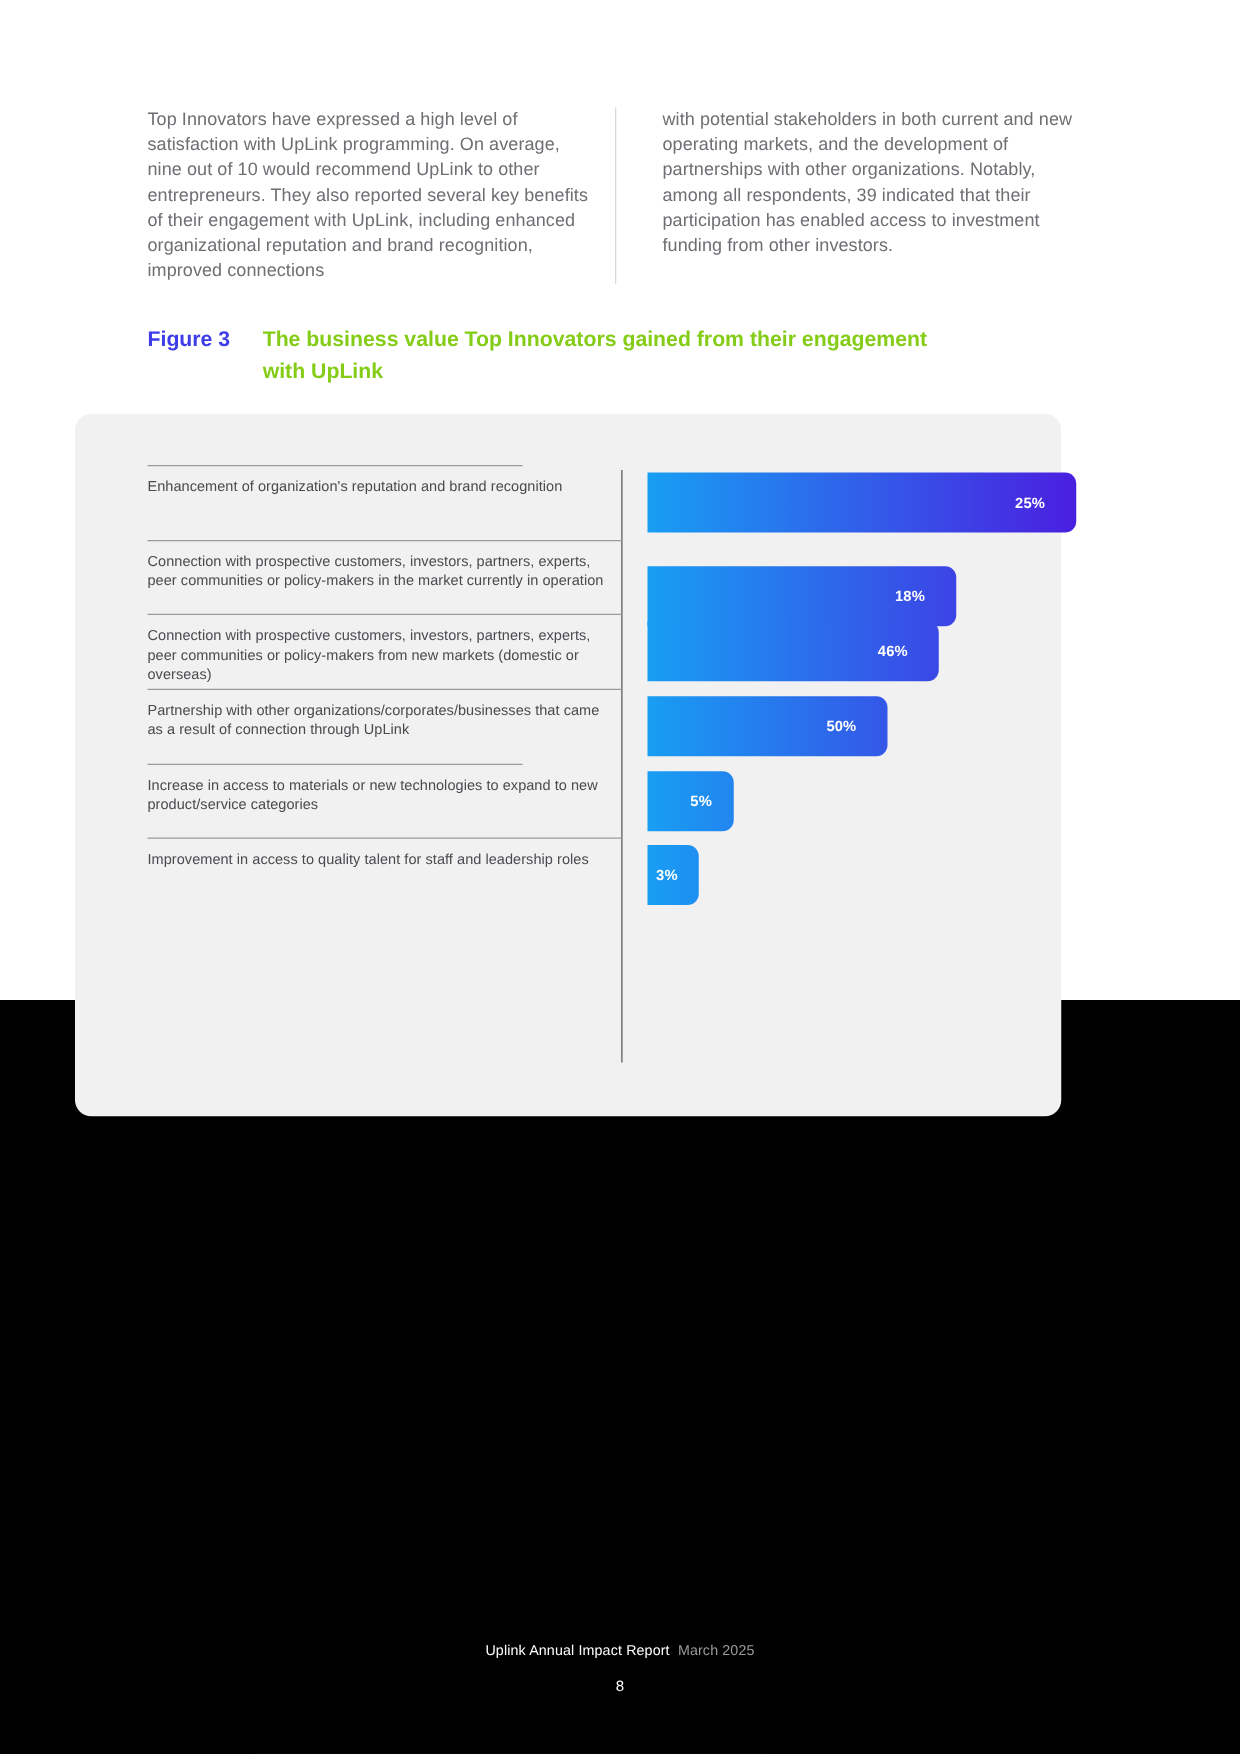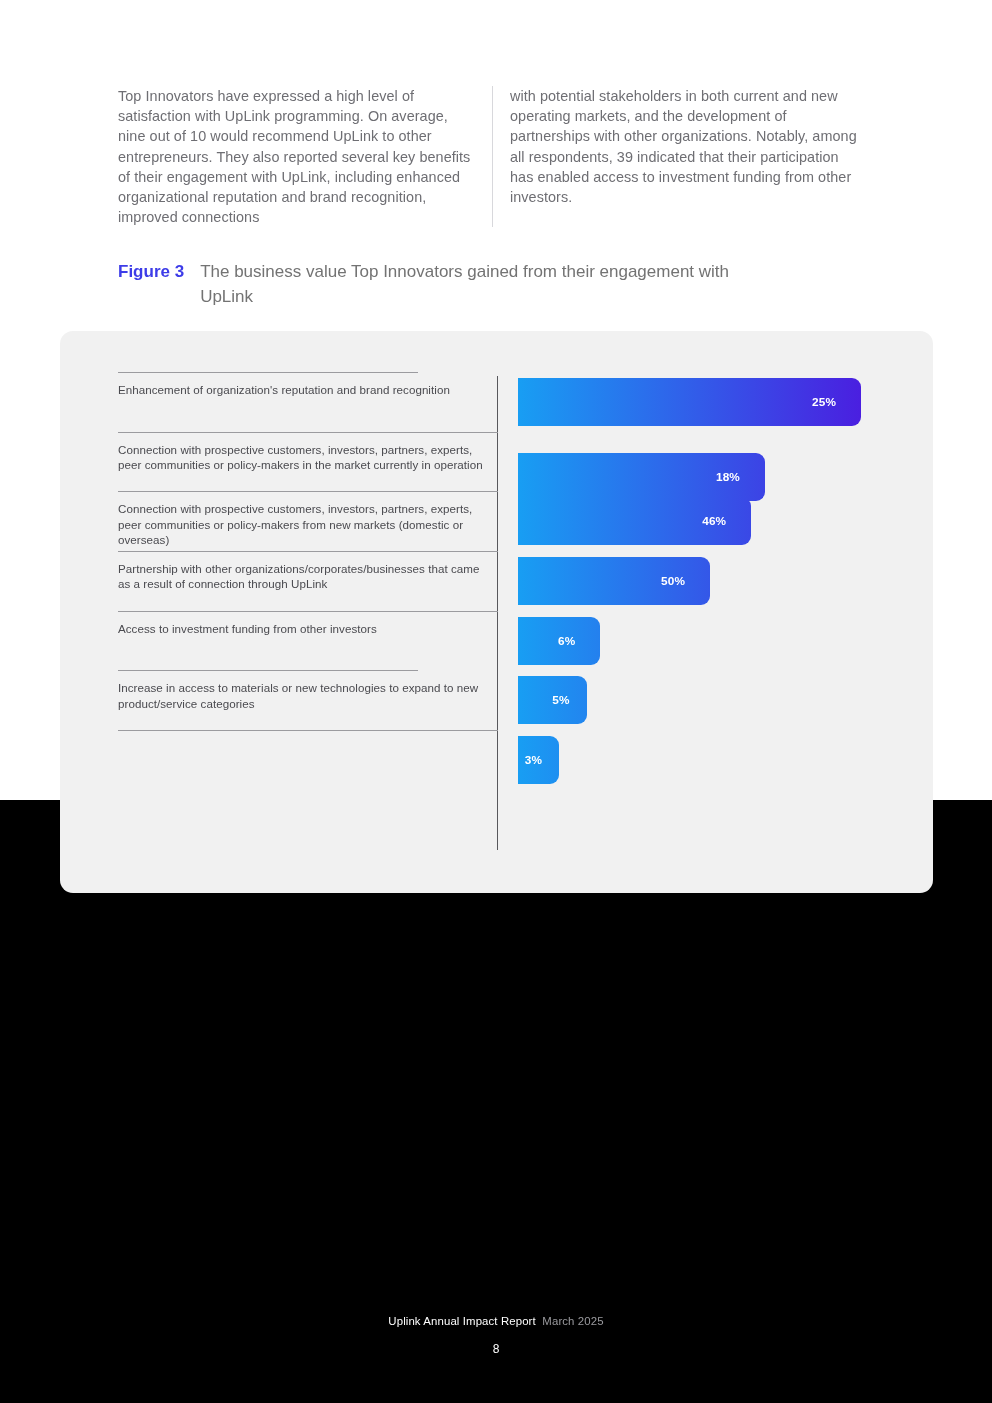"with potential stakeholders in both" .intro-col.right { padding-left: 17px -> 37px }
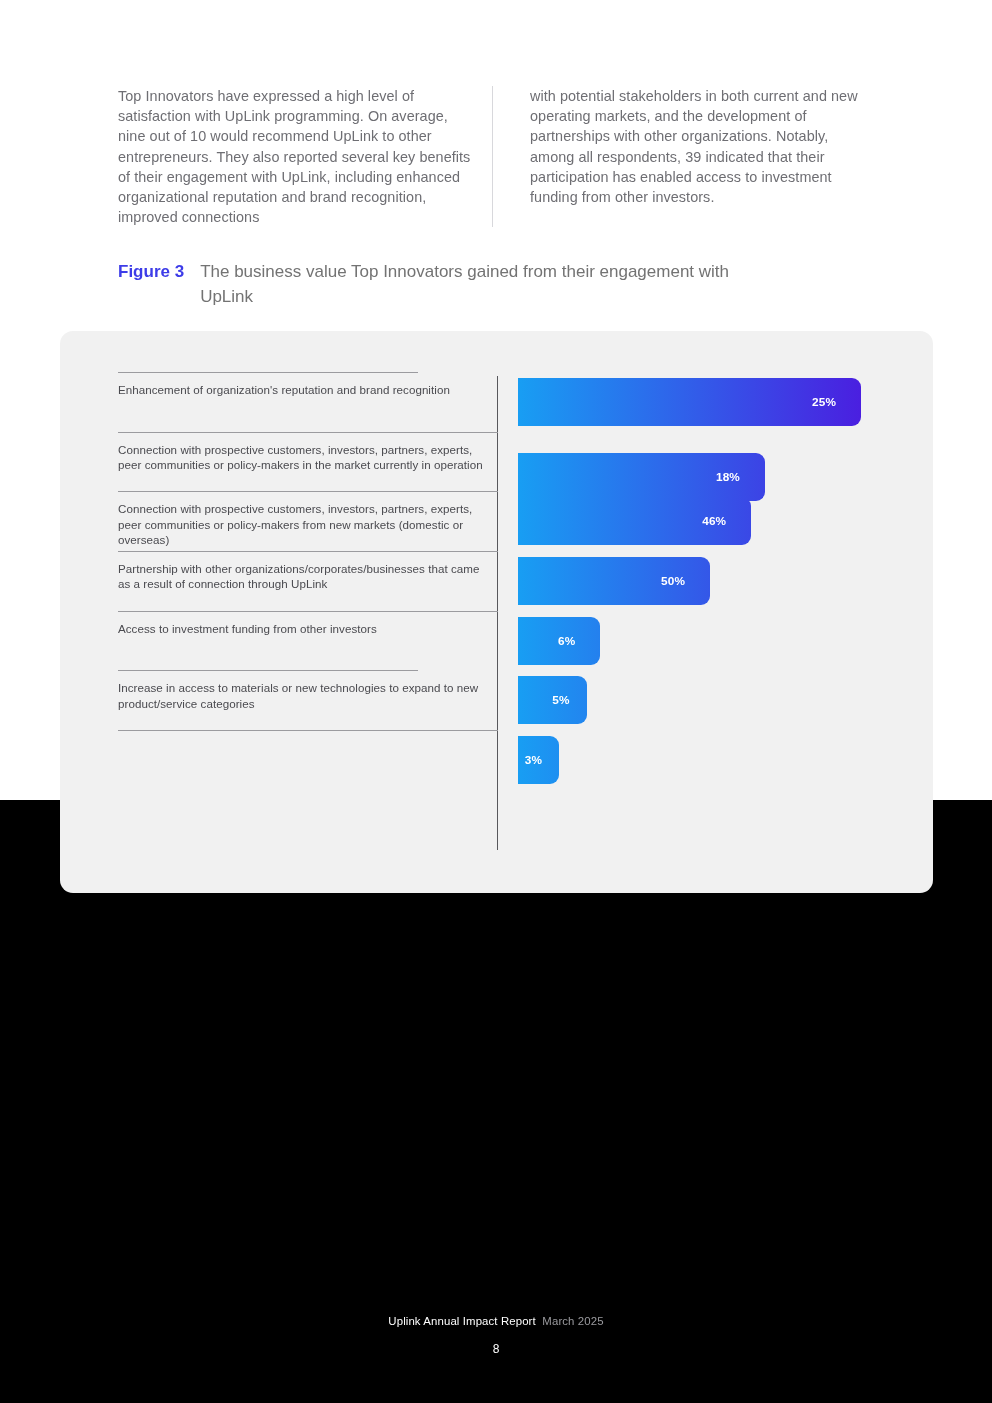"The business value Top Innovators" .fig-title { color: #737373 -> #84cc16; font-weight: normal -> bold; margin-left: none -> 10px }
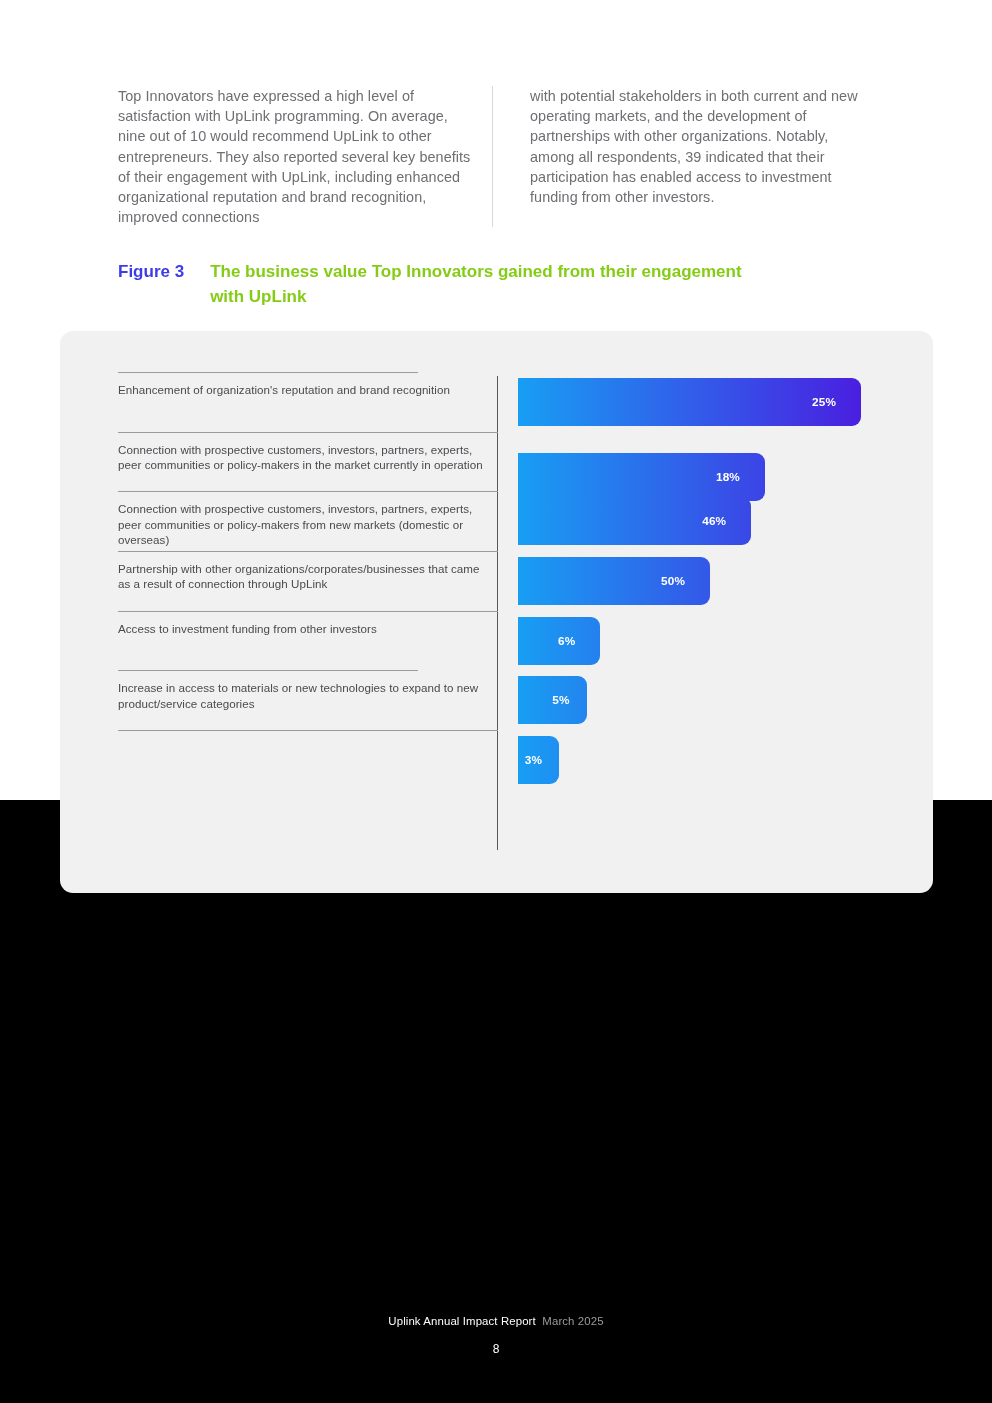"Enhancement of organization's reputation" .chart-card { width: 873px -> 789px }
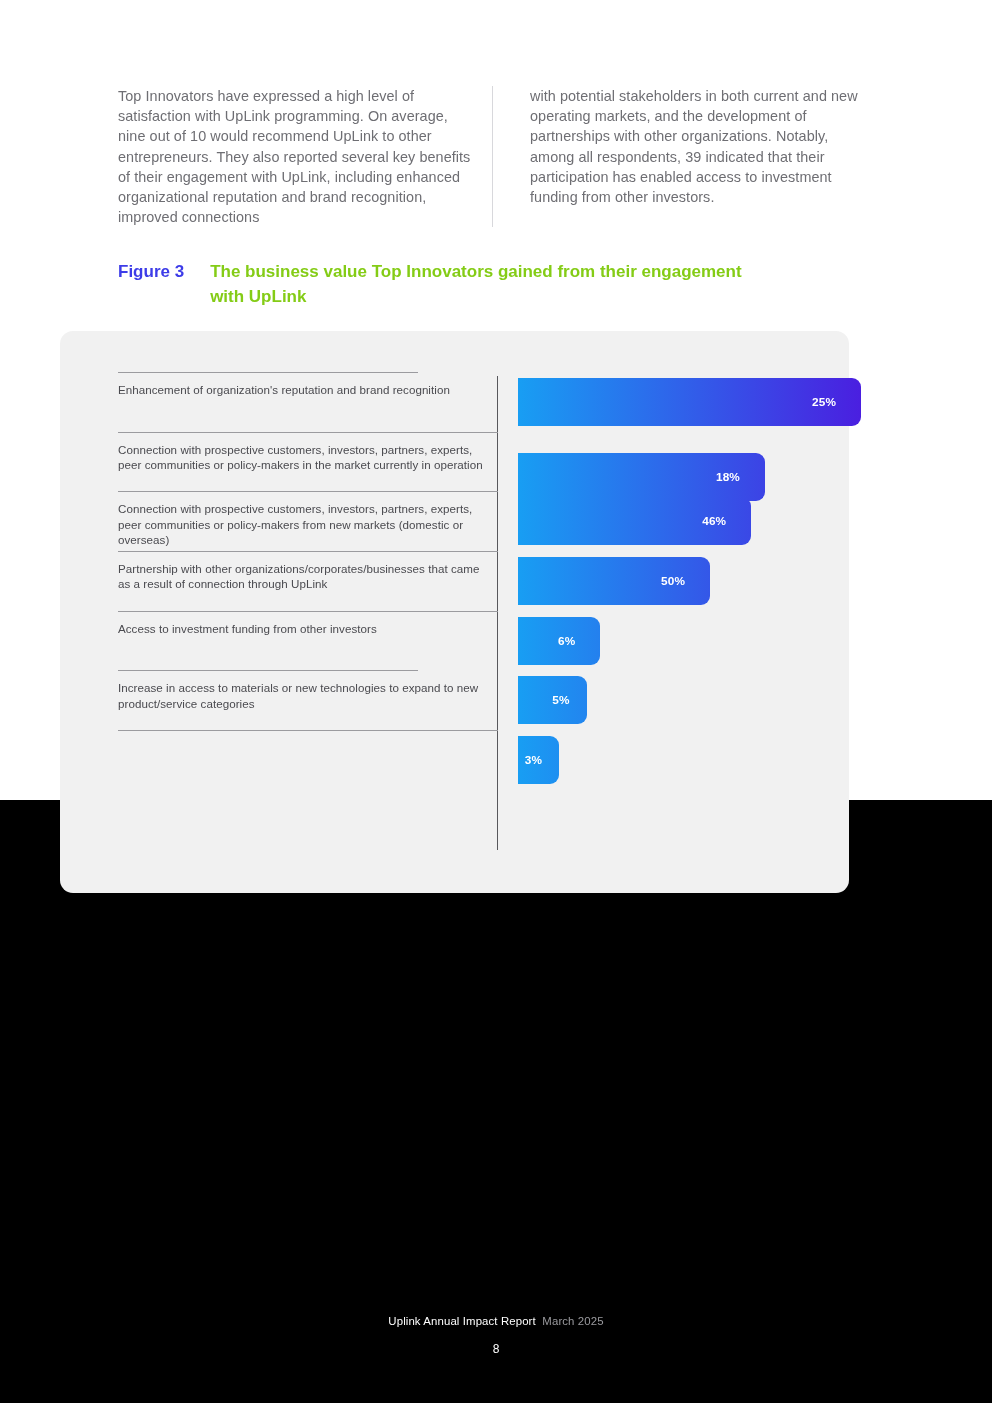"Access to investment funding from" div.row { html: <div> <div></div> <div>Access to investment funding from other investors</div> <div> <span>6%</span> </div> </div> -> none }
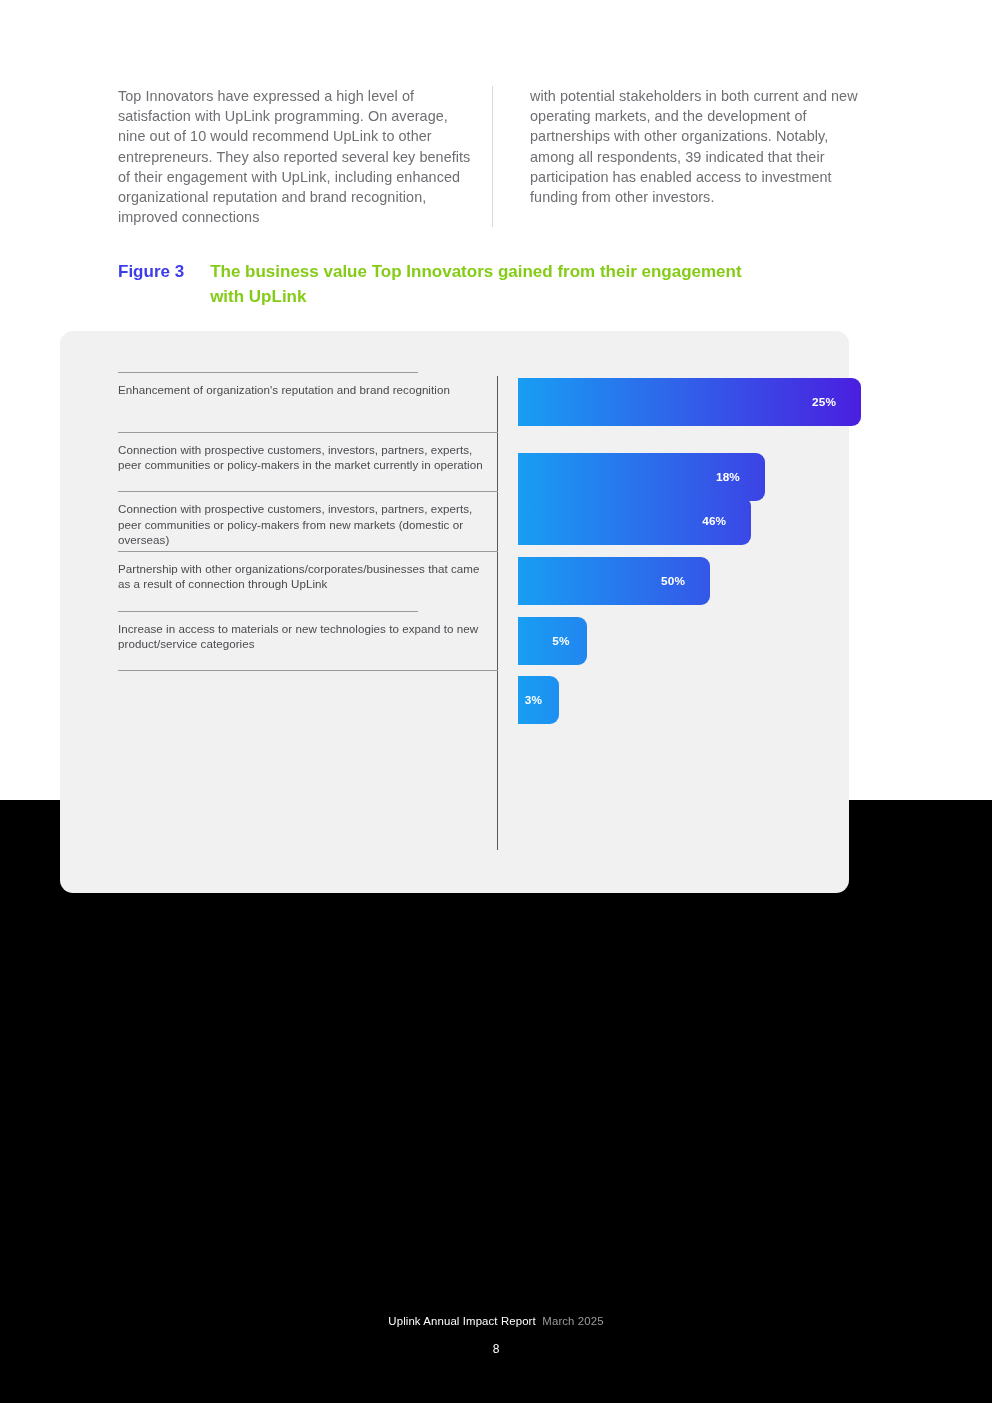"Improvement in access to quality" div.row-label { html: none -> <div>Improvement in access to quality talent for staff and leadership roles</div> }
